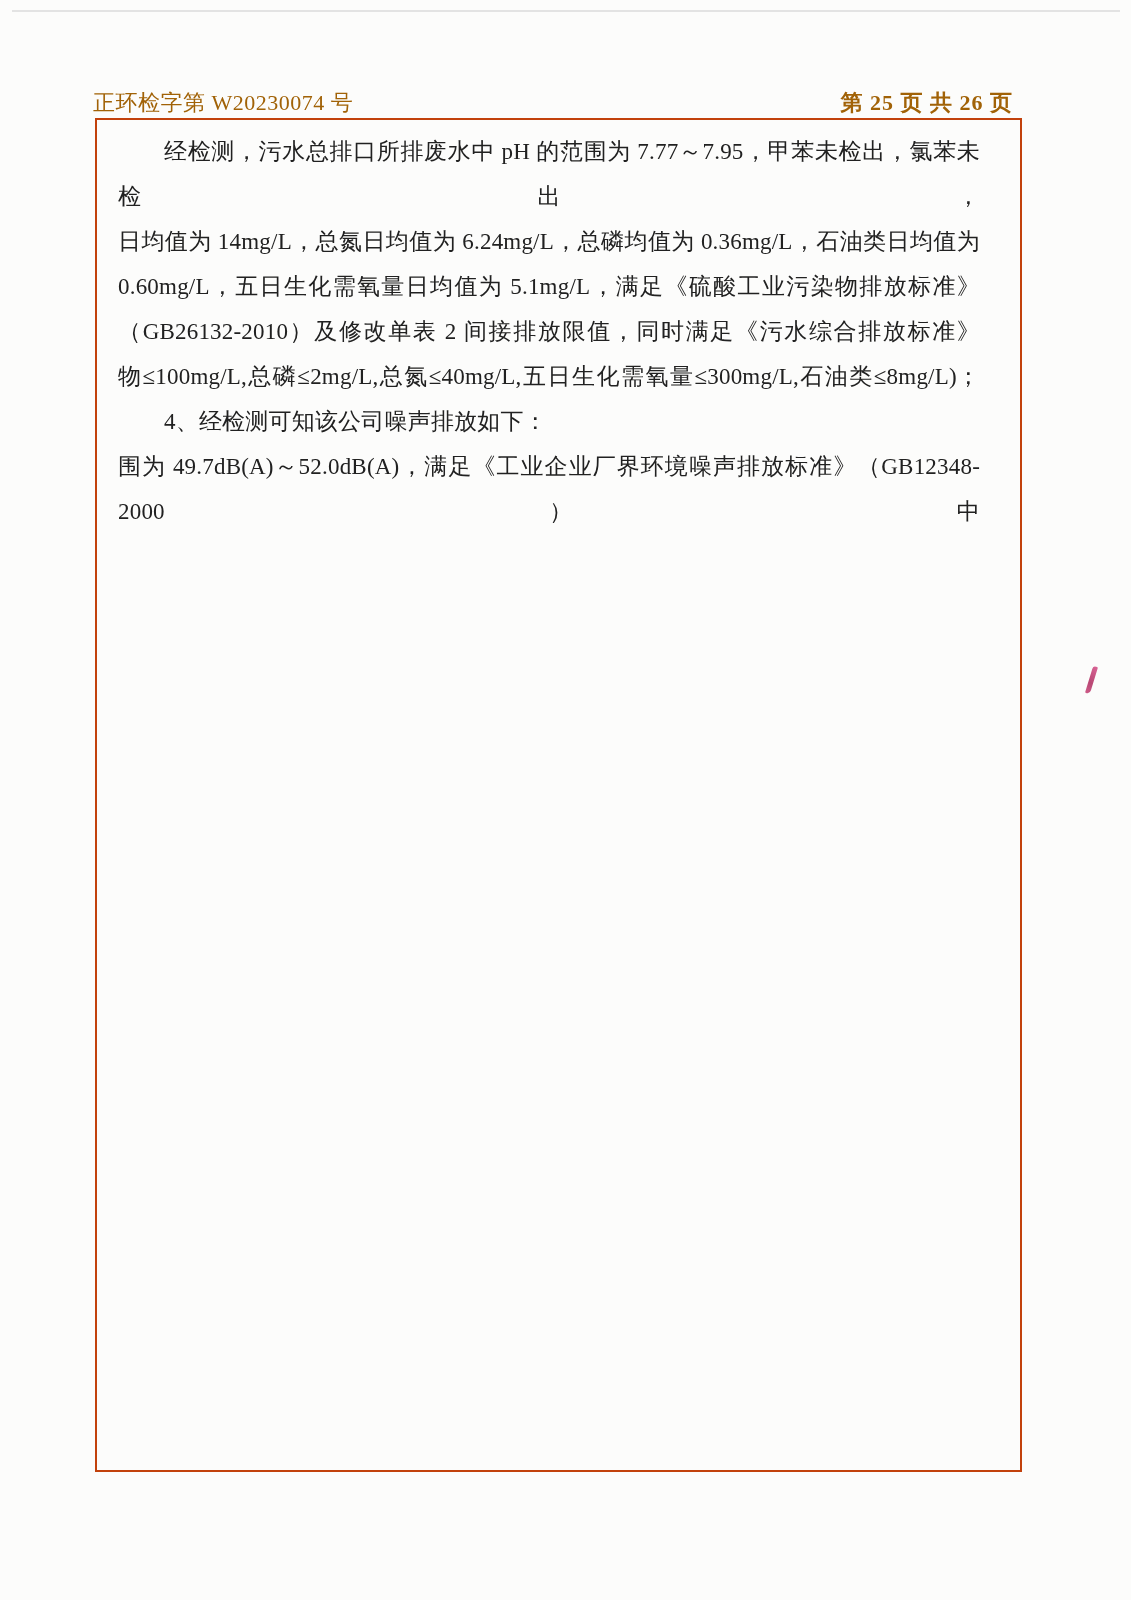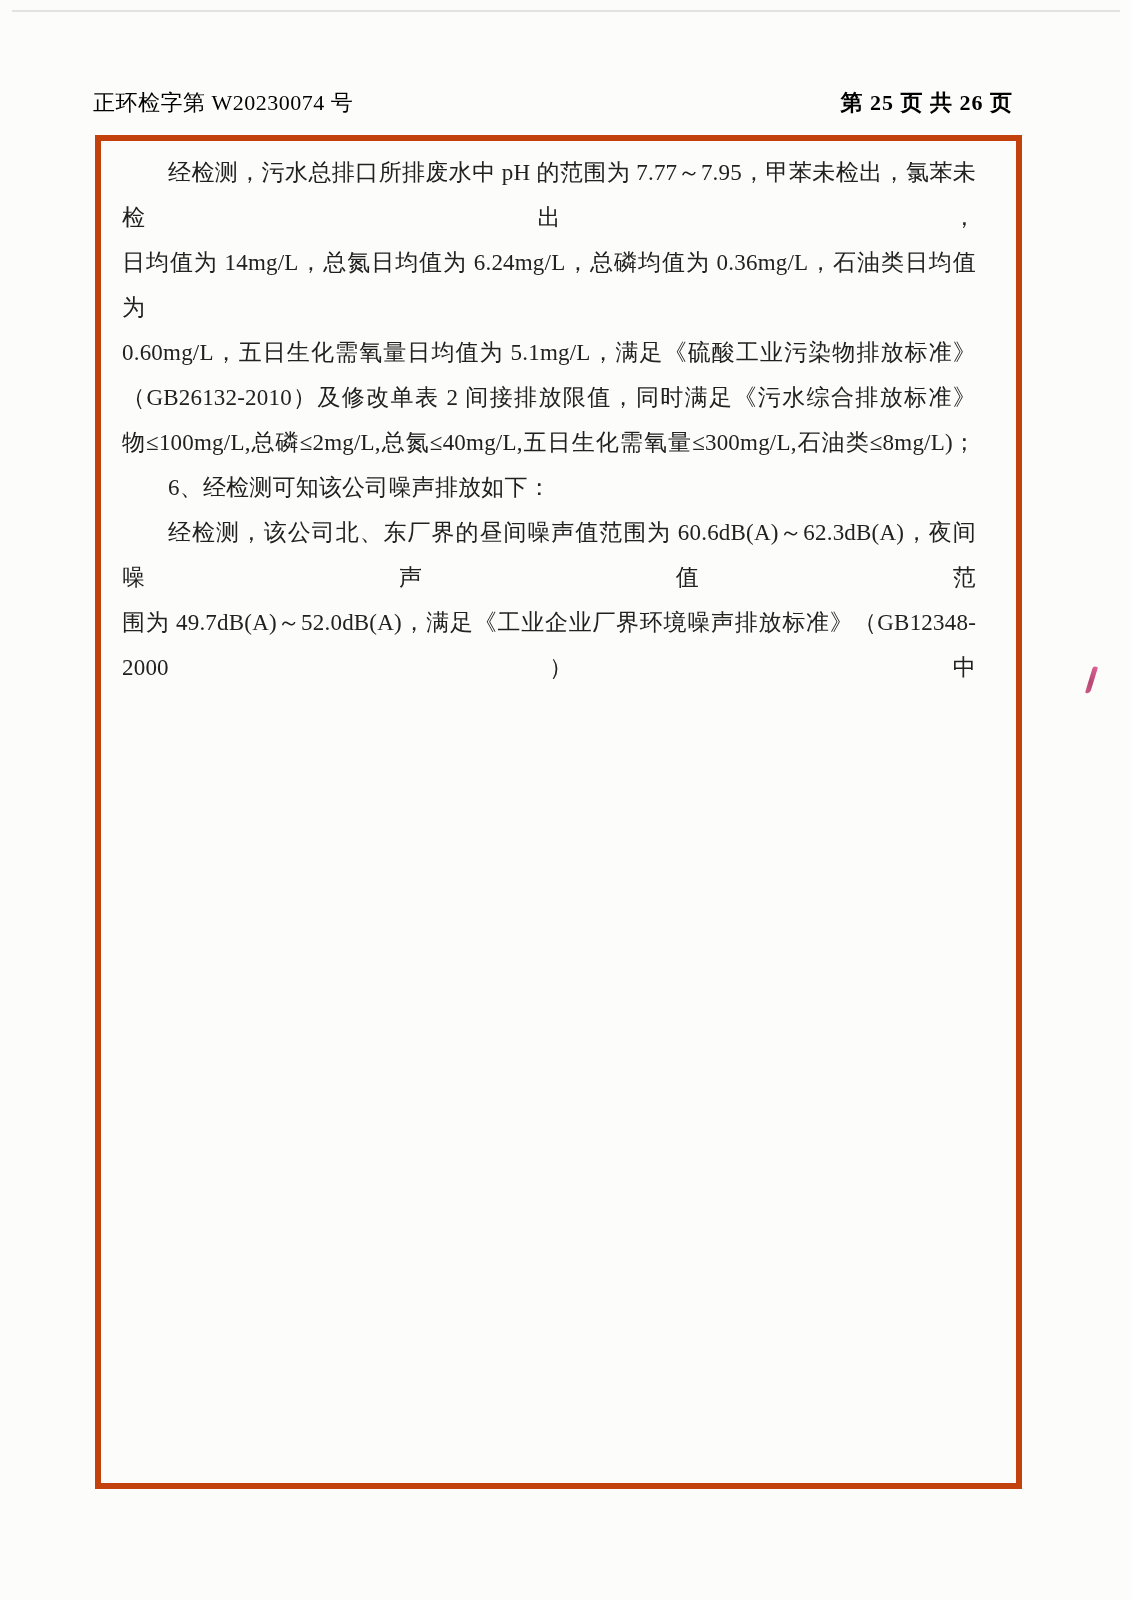"正环检字第 W20230074 号" .header-strip { color: #000000 -> #a16207 }
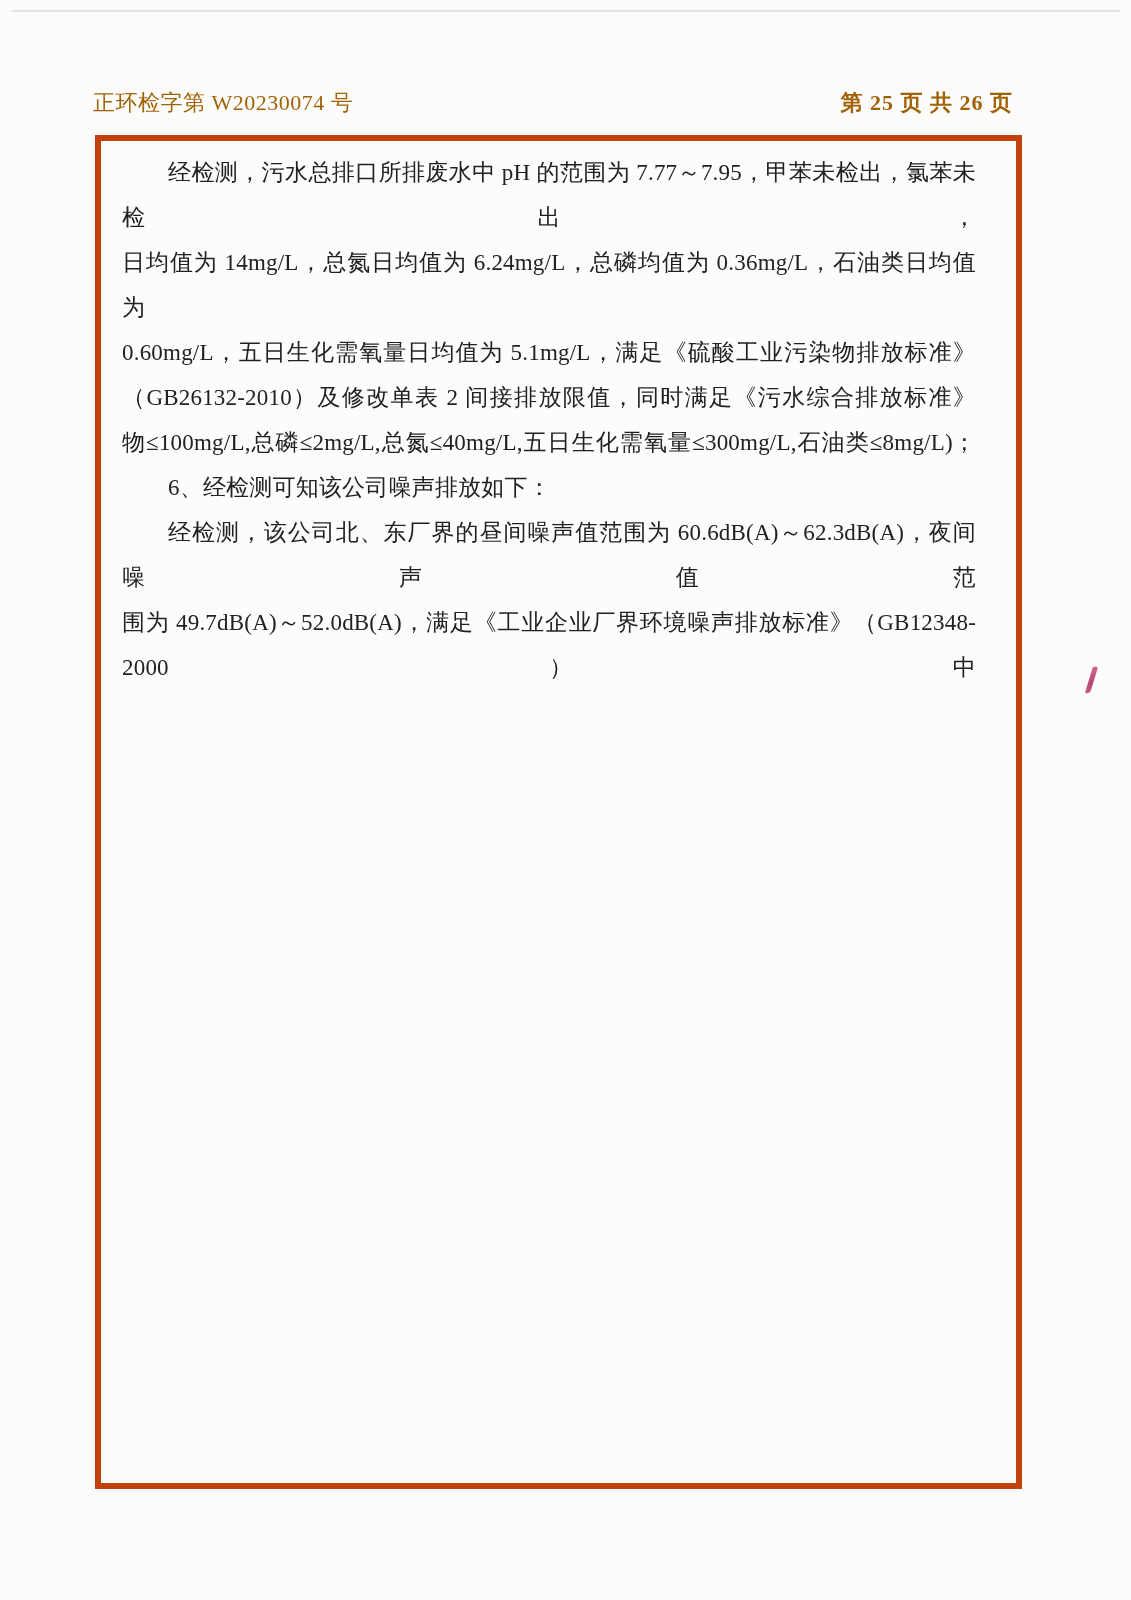"经检测，污水总排口所排废水中 pH 的范围为" .content-box { border: 6px solid #c2410c -> 2px solid #c2410c; top: 135px -> 118px }
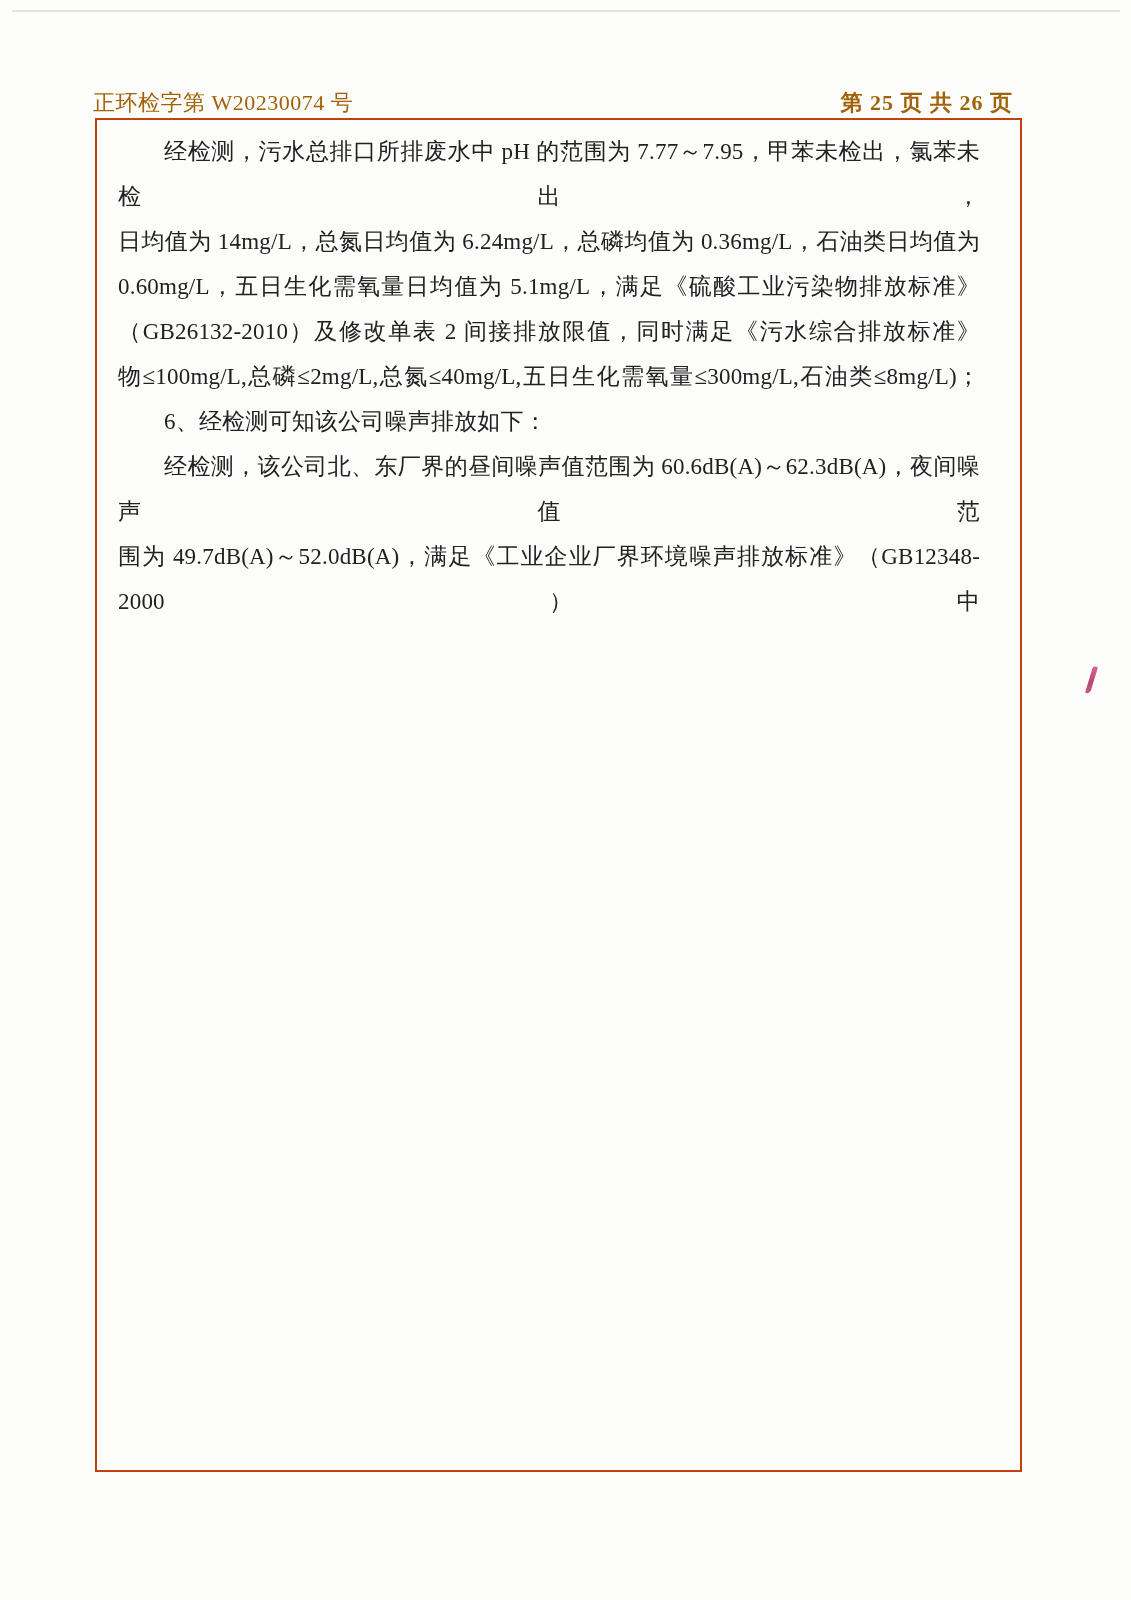"6、经检测可知该公司噪声排放如下：" div.line { text: 6 -> 4 }
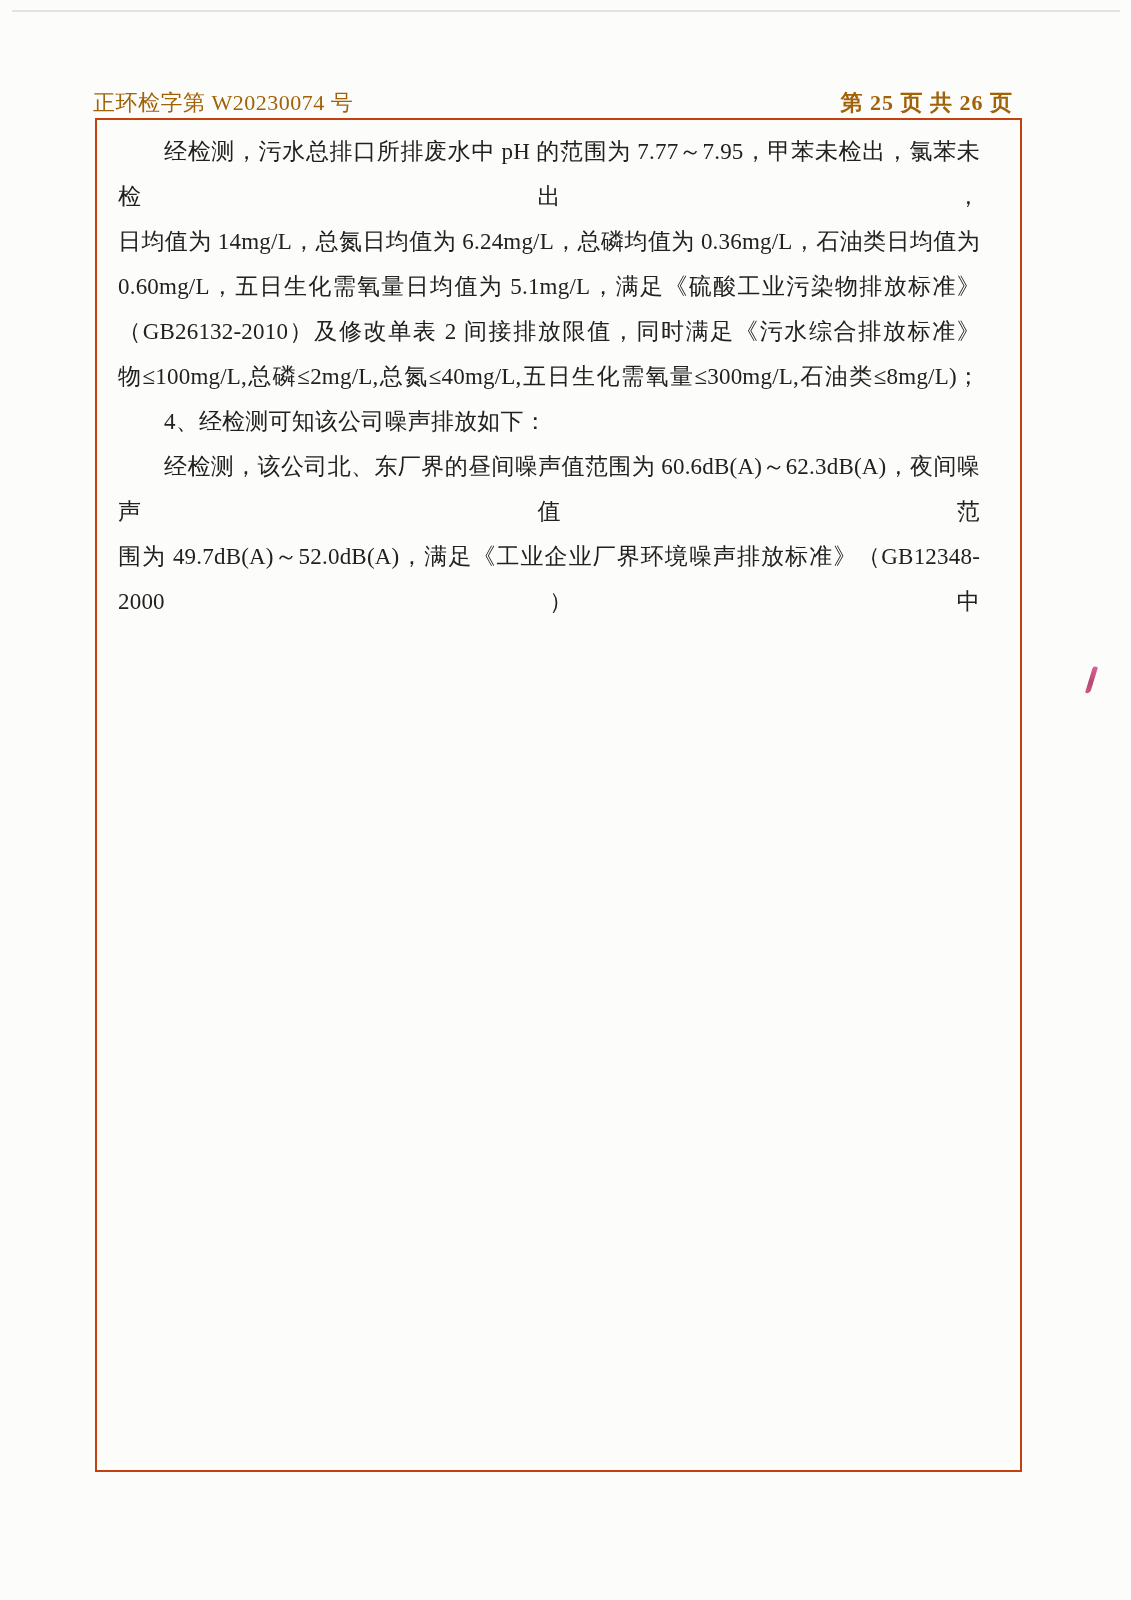"经检测，该公司北、东厂界的昼间噪声值范围为" div.line { html: <div>经检测，该公司北、东厂界的昼间噪声值范围为 60.6dB(A)～62.3dB(A)，夜间噪声值范</div> -> none }
